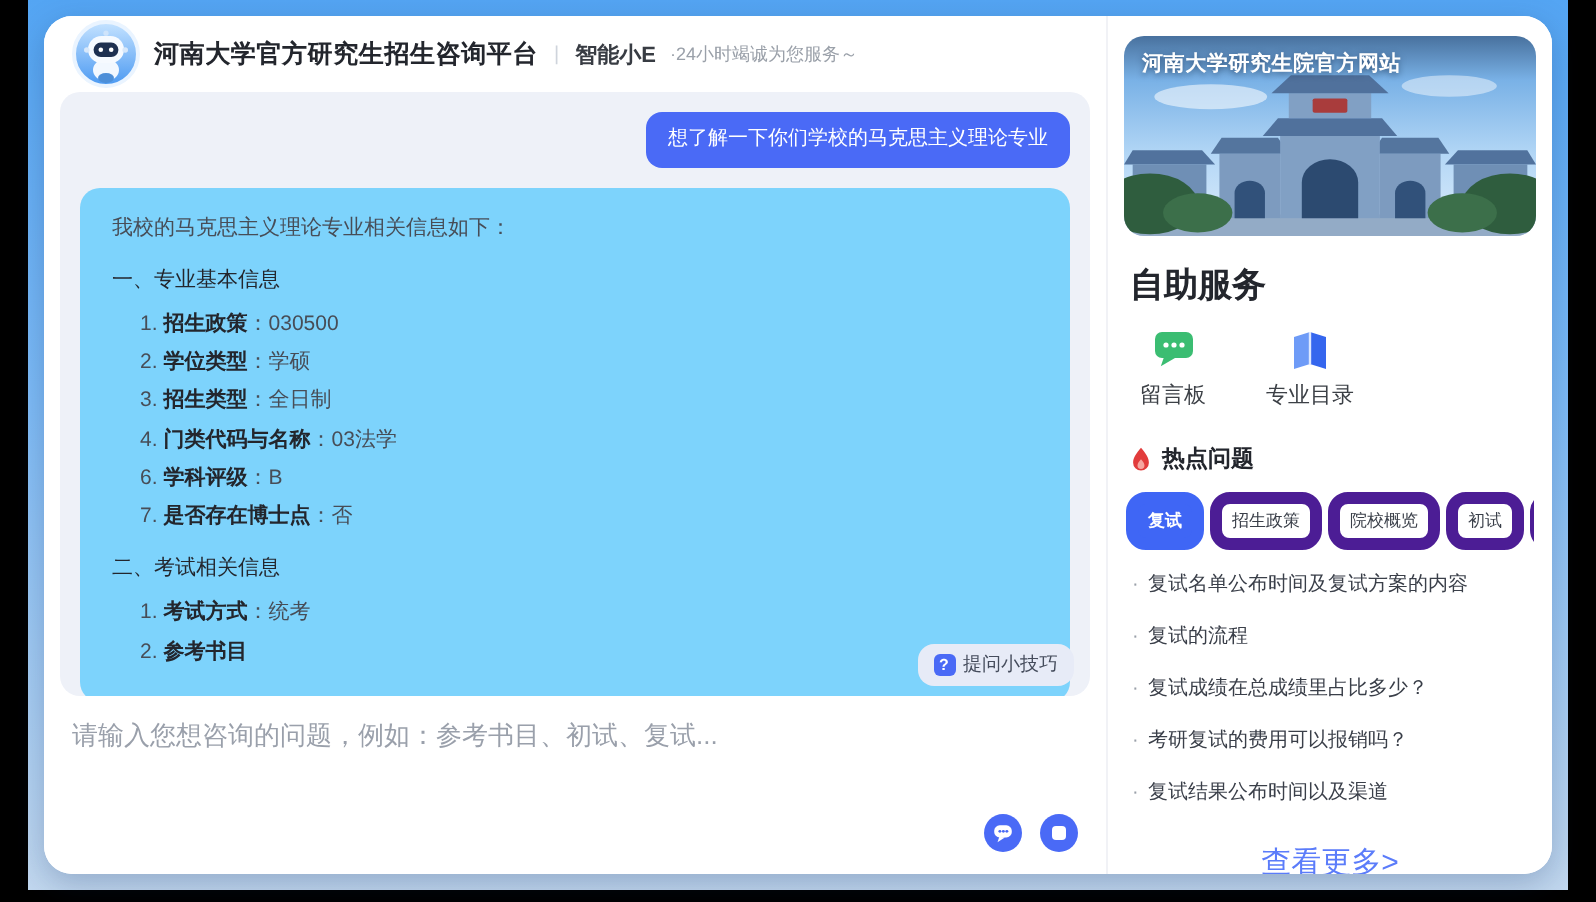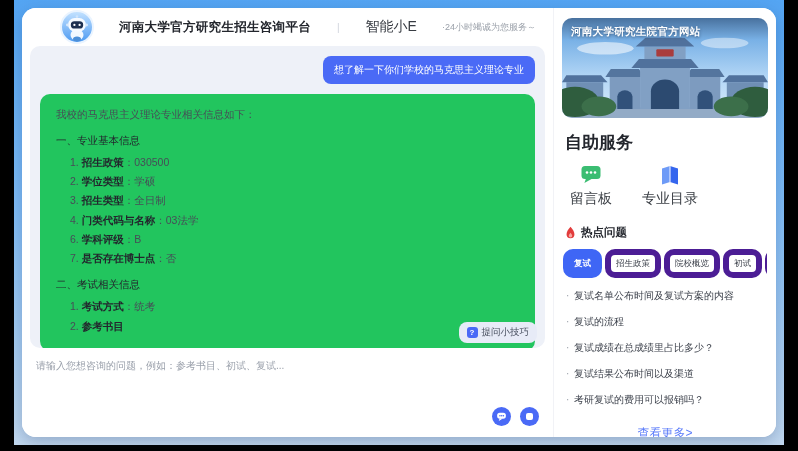"河南大学官方研究生招生咨询平台" .chat-header { gap: 25px -> 7px; margin-left: 24px -> none }
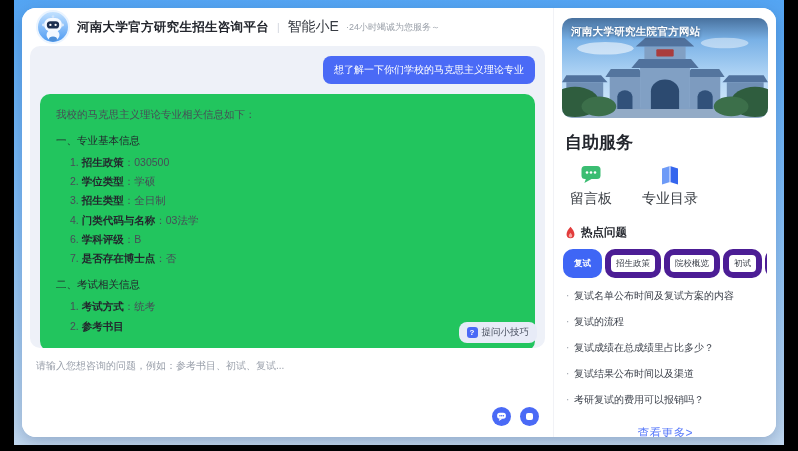"智能小E" .hbot { font-size: 14px -> 11px; font-weight: normal -> bold }
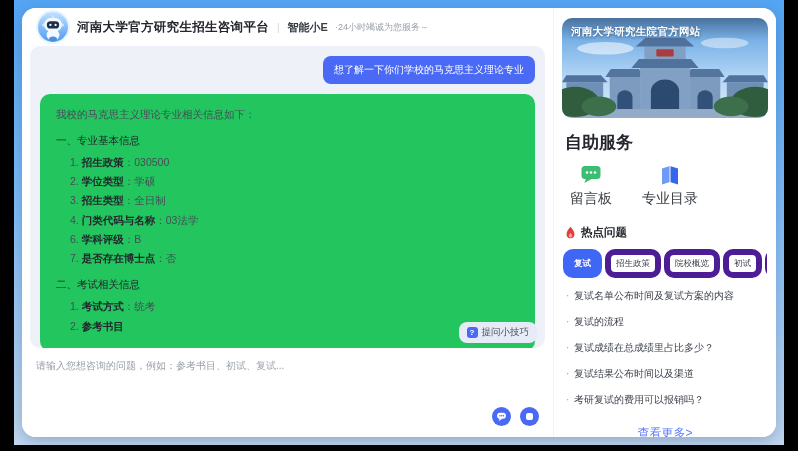"我校的马克思主义理论专业相关信息如下：" .bot-card { background: #22c55e -> #7dd3fc }
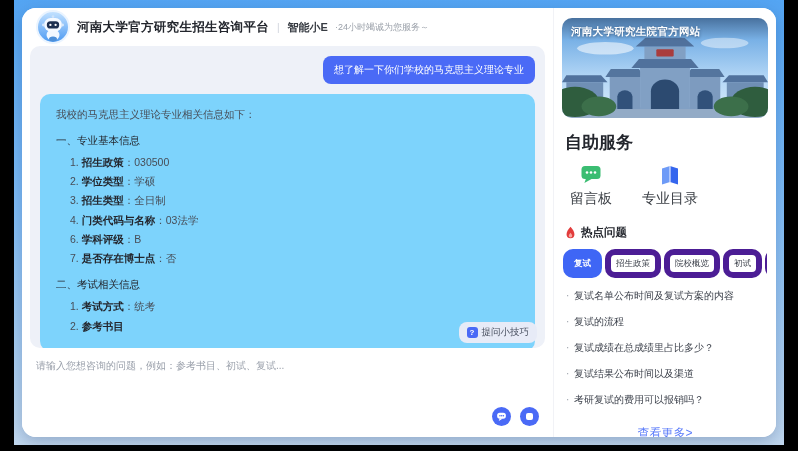"留言板" .svc-item { font-size: 14px -> 11px }
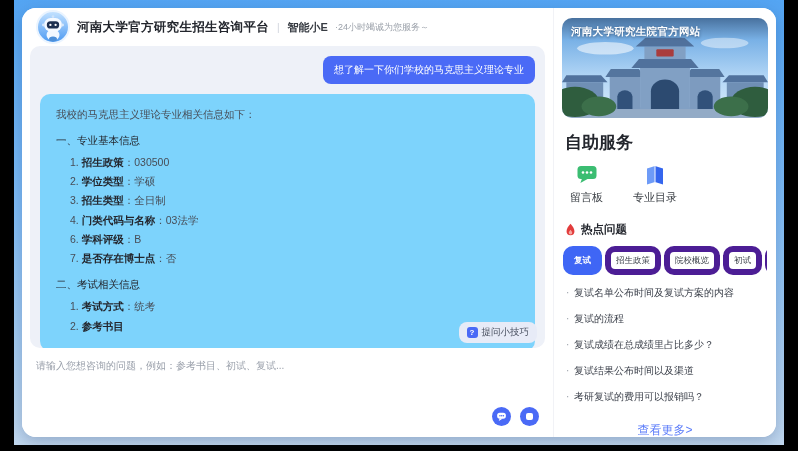"请输入您想咨询的问题，例如：参考书目、初试、复试..." .msg-input { font-size: 10px -> 13px }
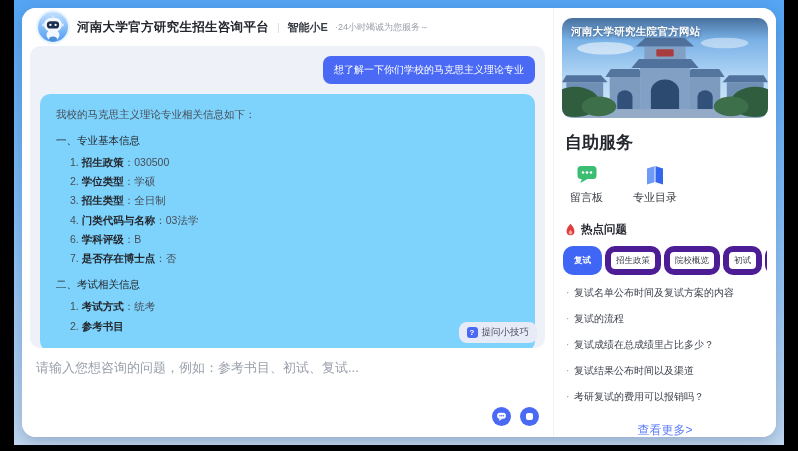"复试结果公布时间以及渠道" div.q { order: before "考研复试的费用可以报销吗？" -> after "考研复试的费用可以报销吗？" }
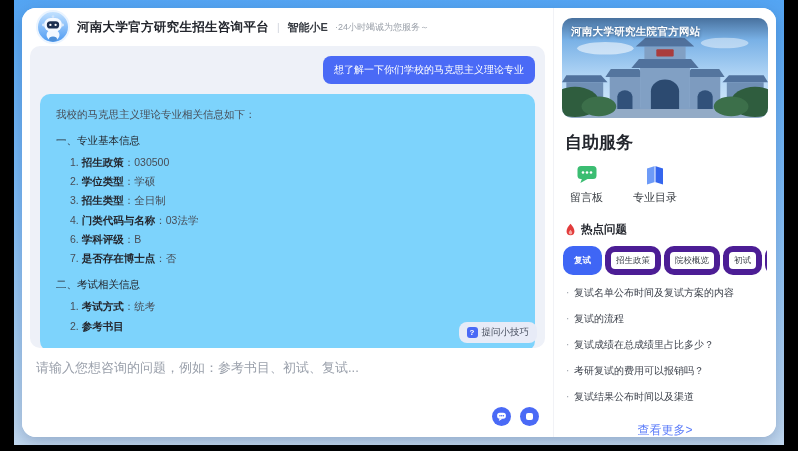"查看更多>" .more { font-size: 12px -> 15px }
